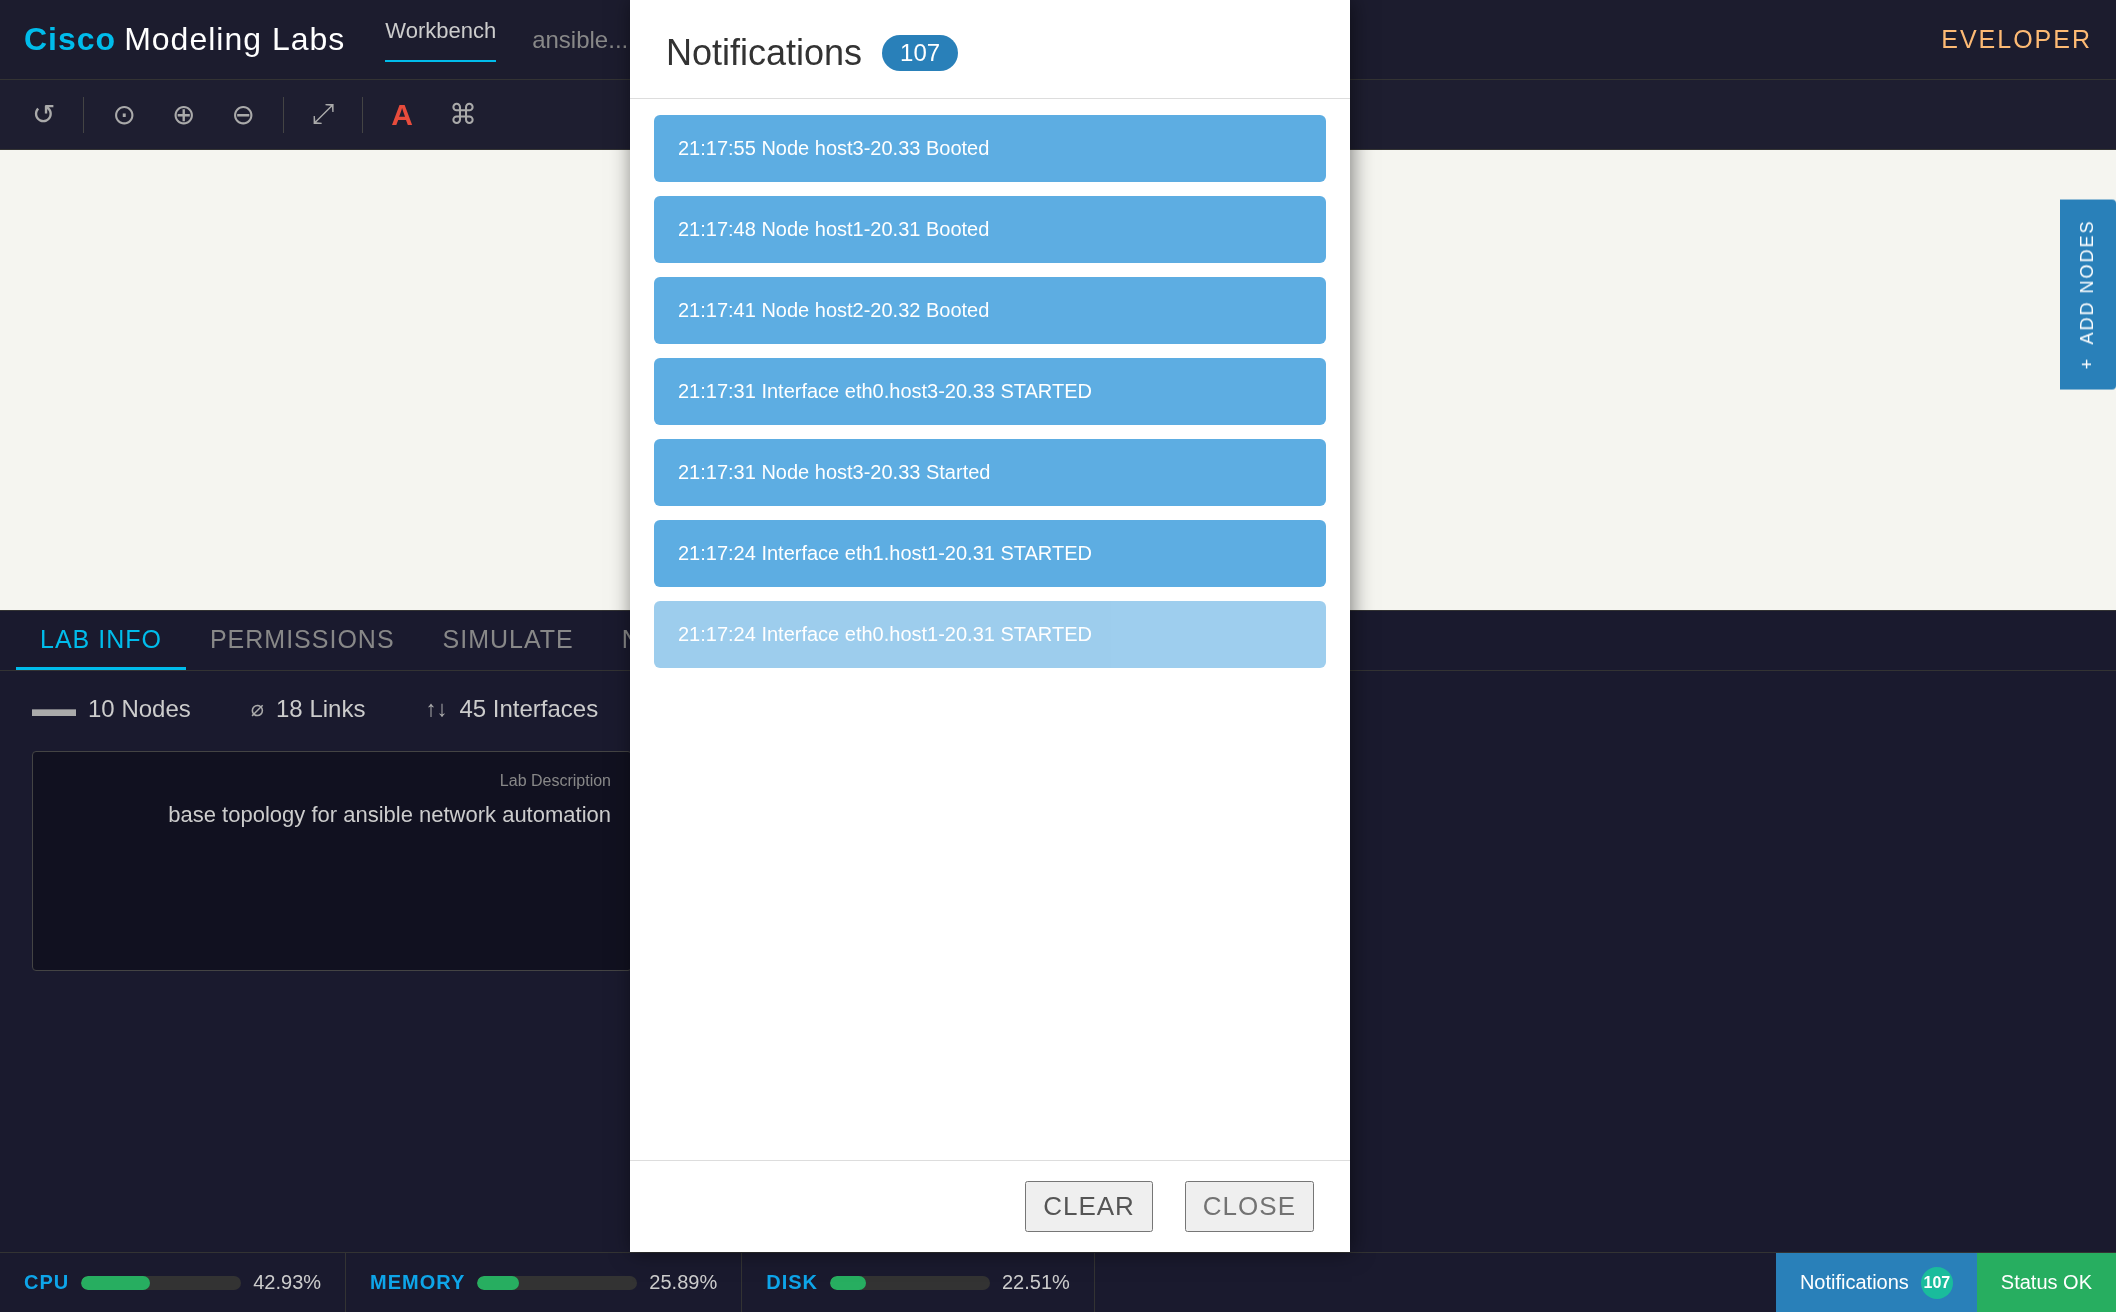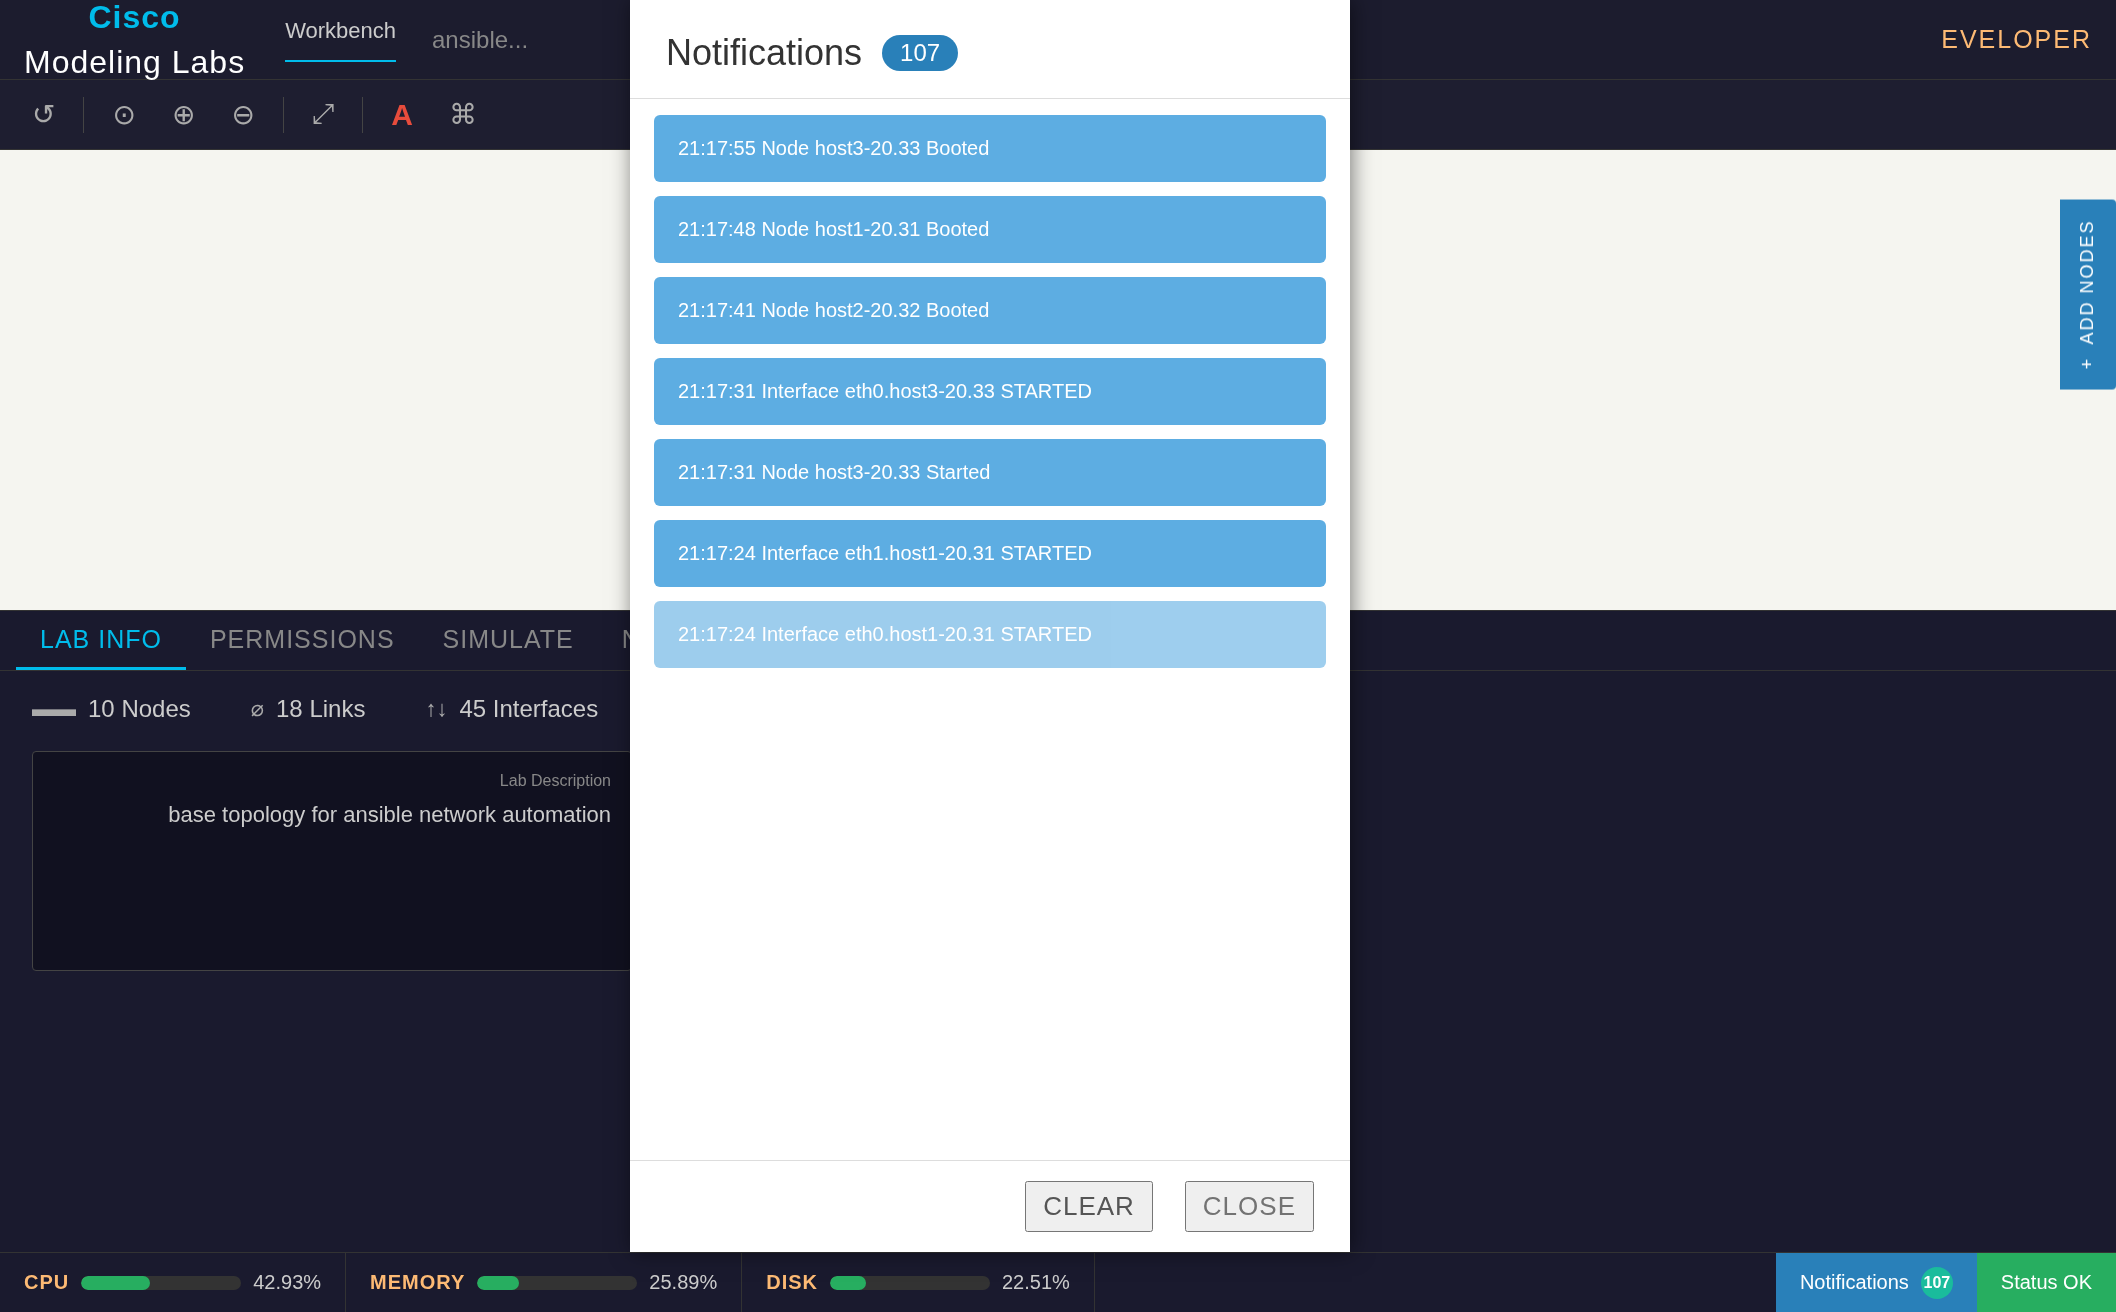"Cisco" .header-logo { flex-direction: column -> none }
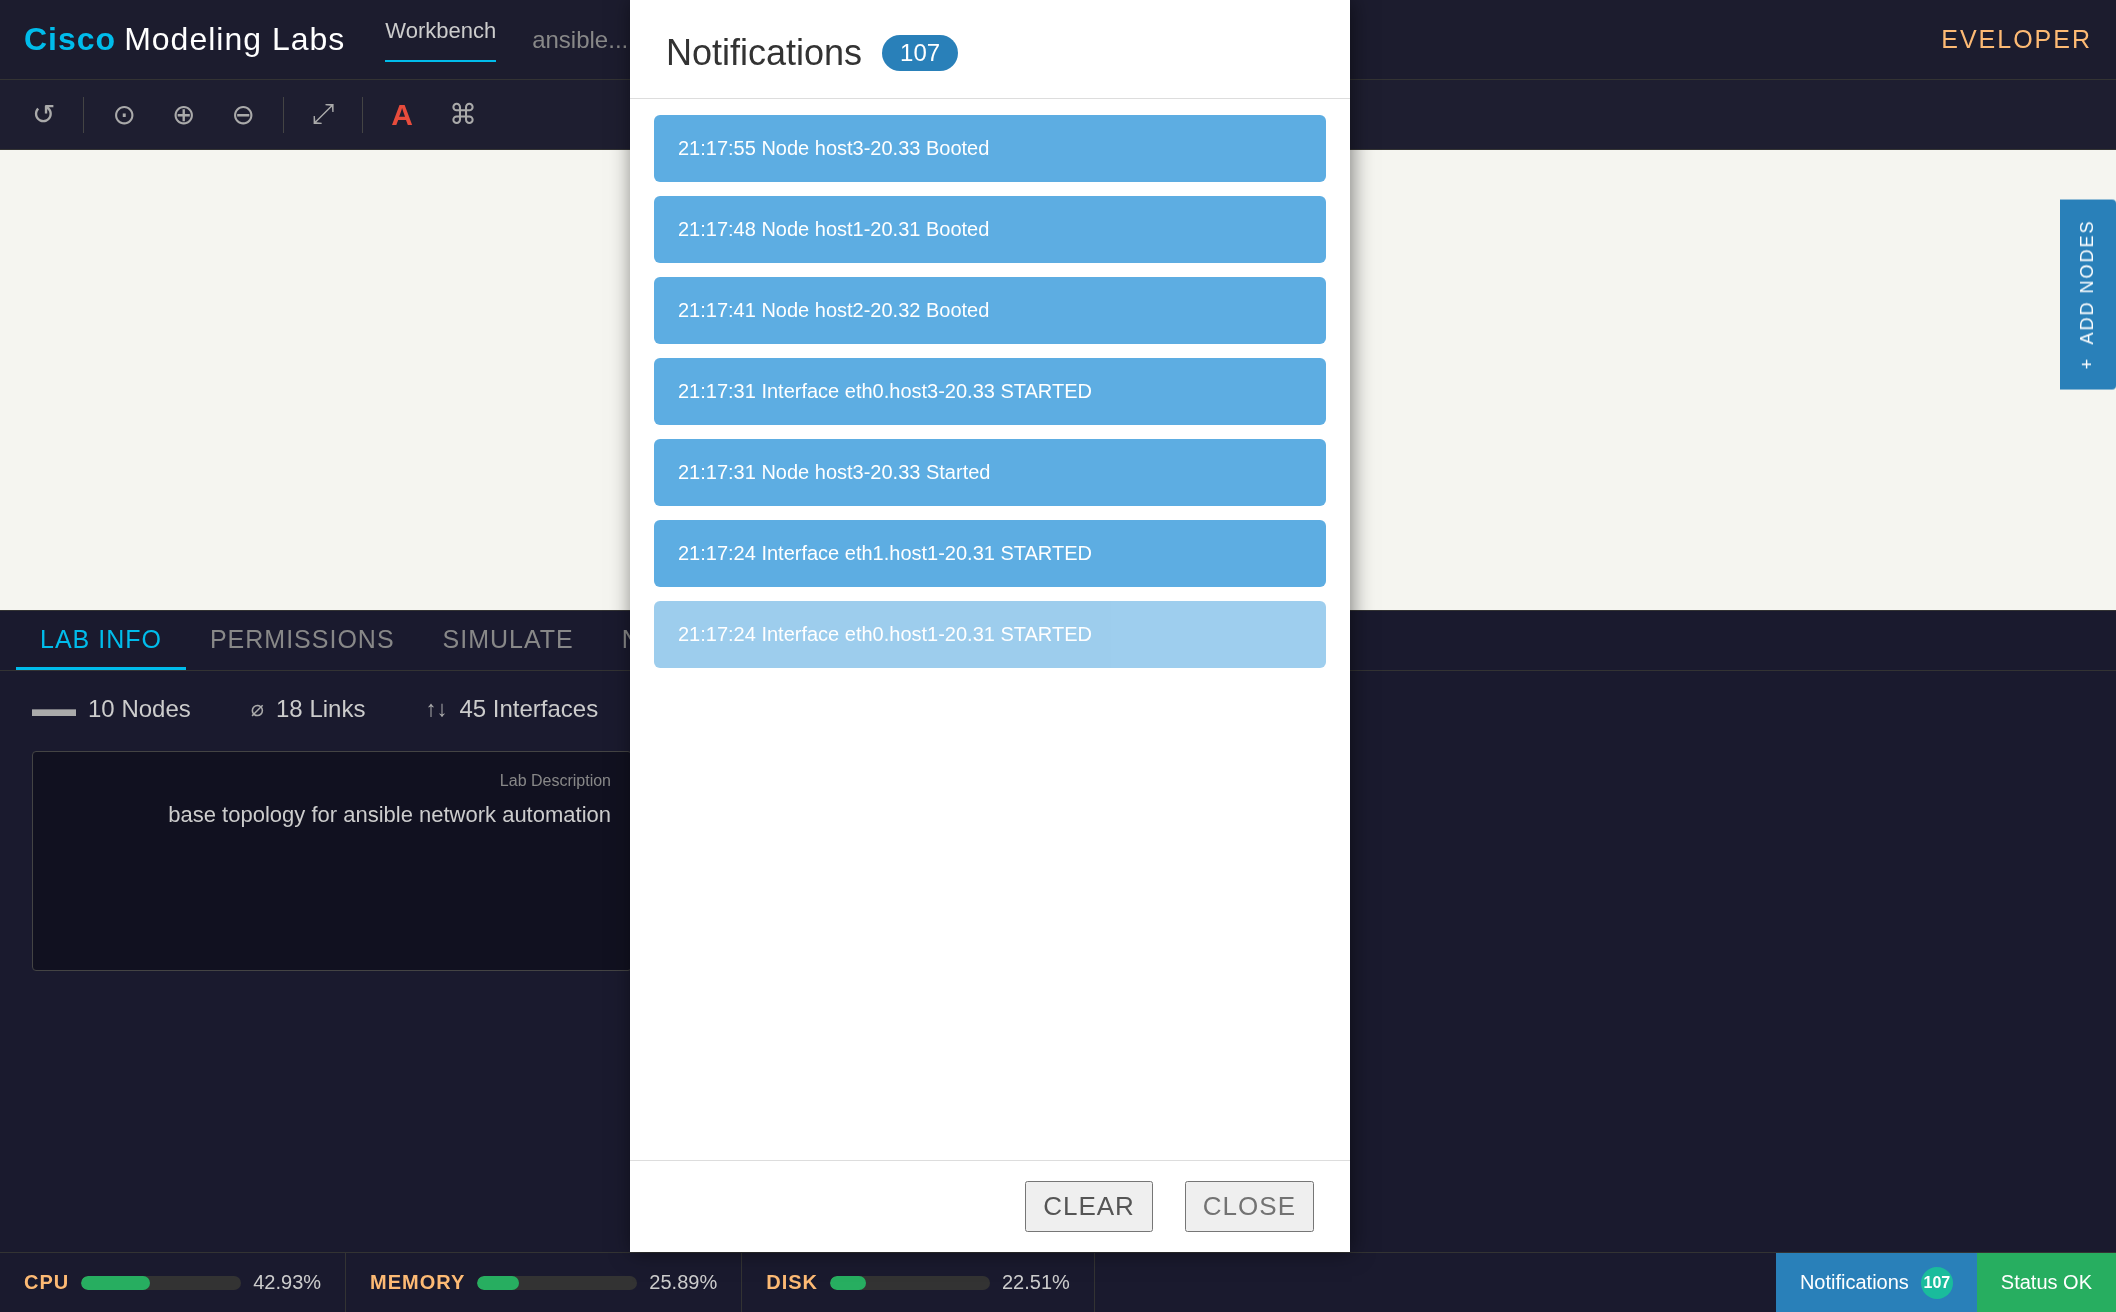"CPU" .status-label { color: #fdba74 -> #0ea5e9 }
